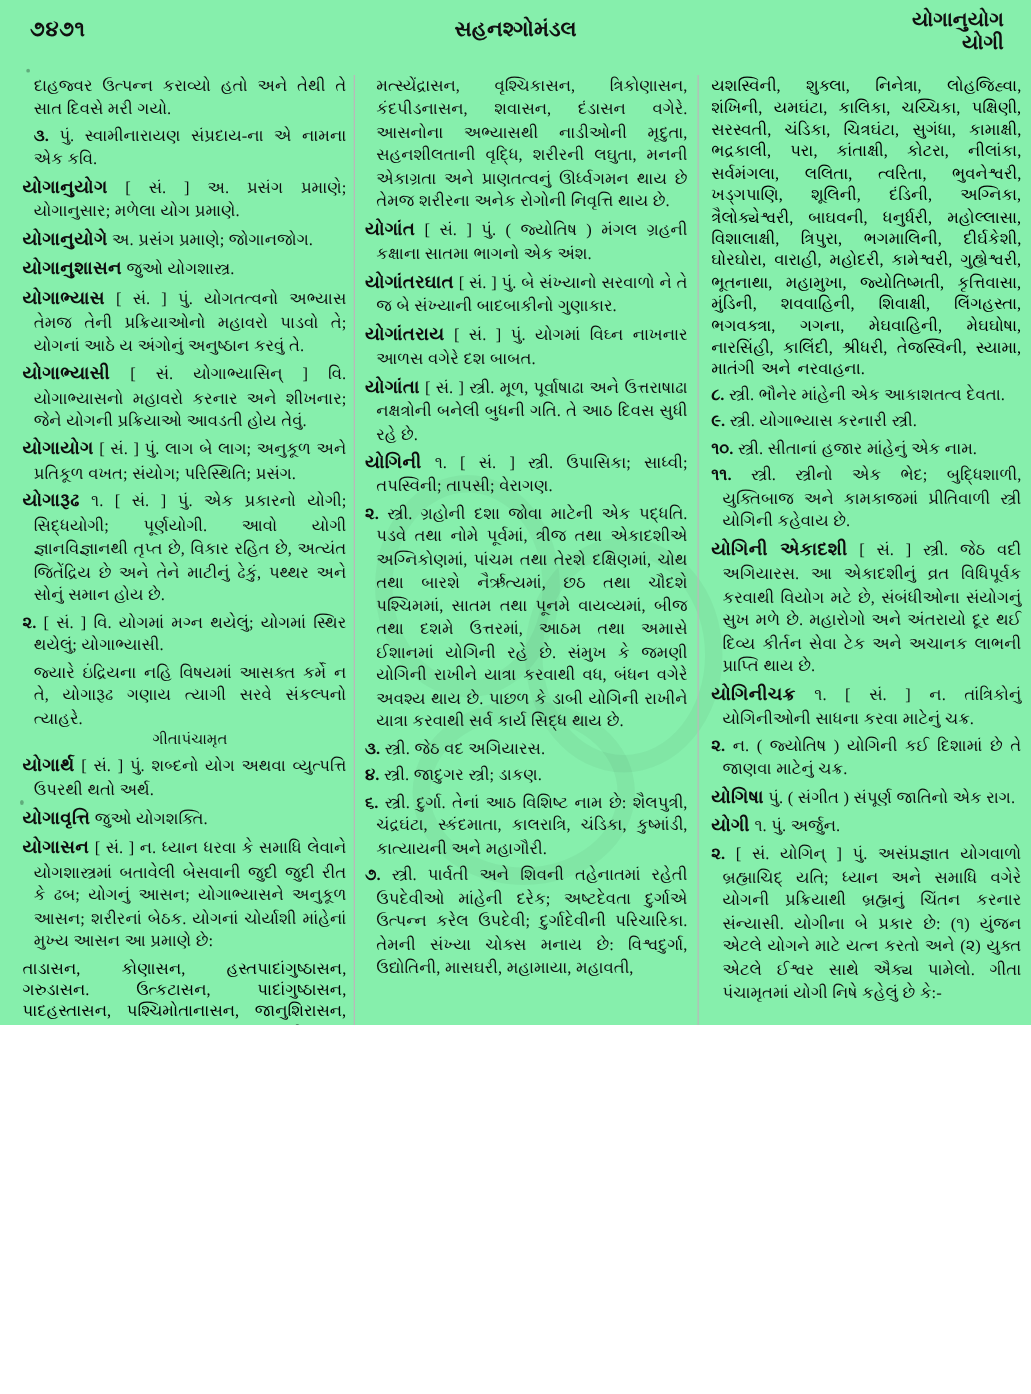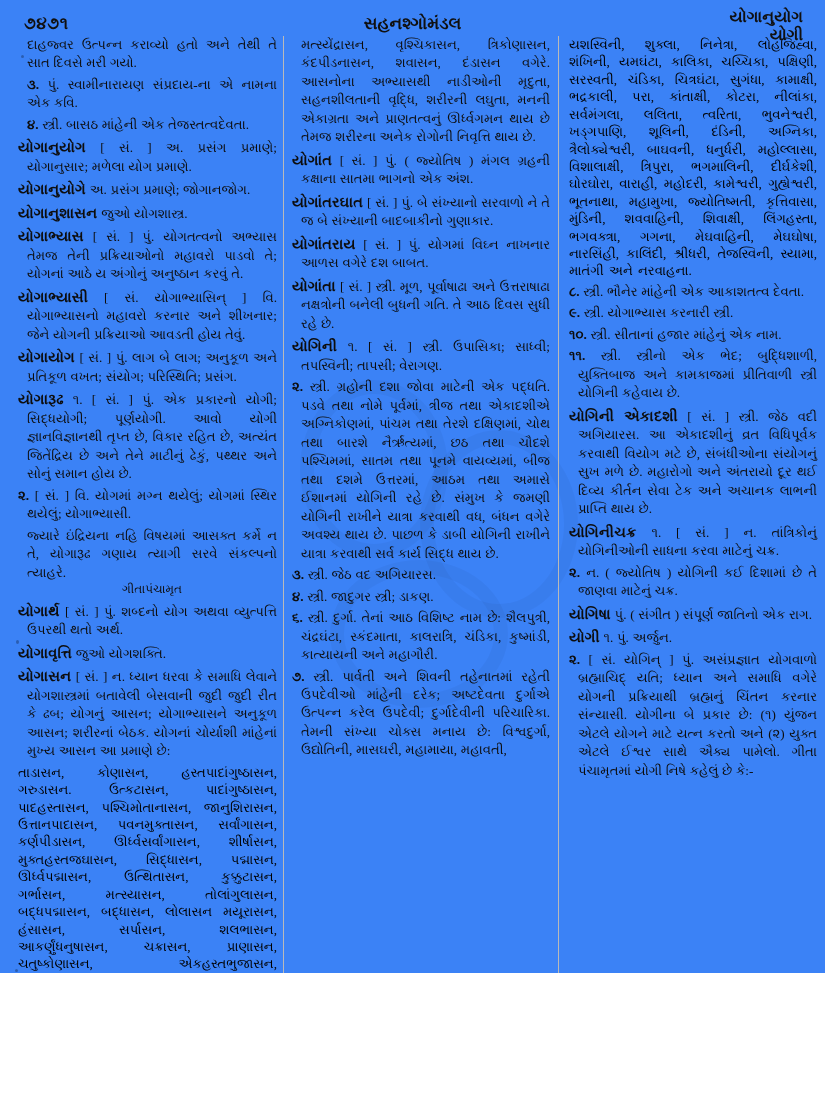"૭૪૭૧" .page { background: #3b82f6 -> #86efac; height: 973px -> 820px }
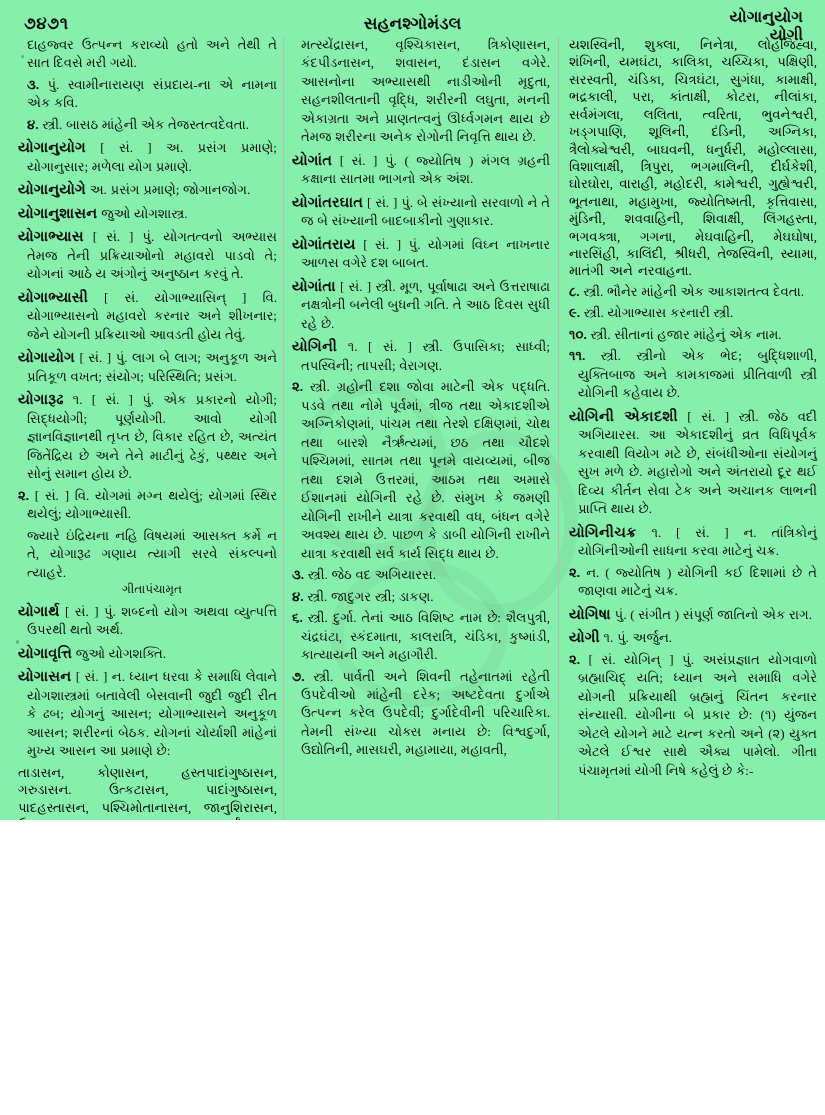"દાહજ્વર ઉત્પન્ન કરાવ્યો હતો અને" .cols { top: 36px -> 60px }
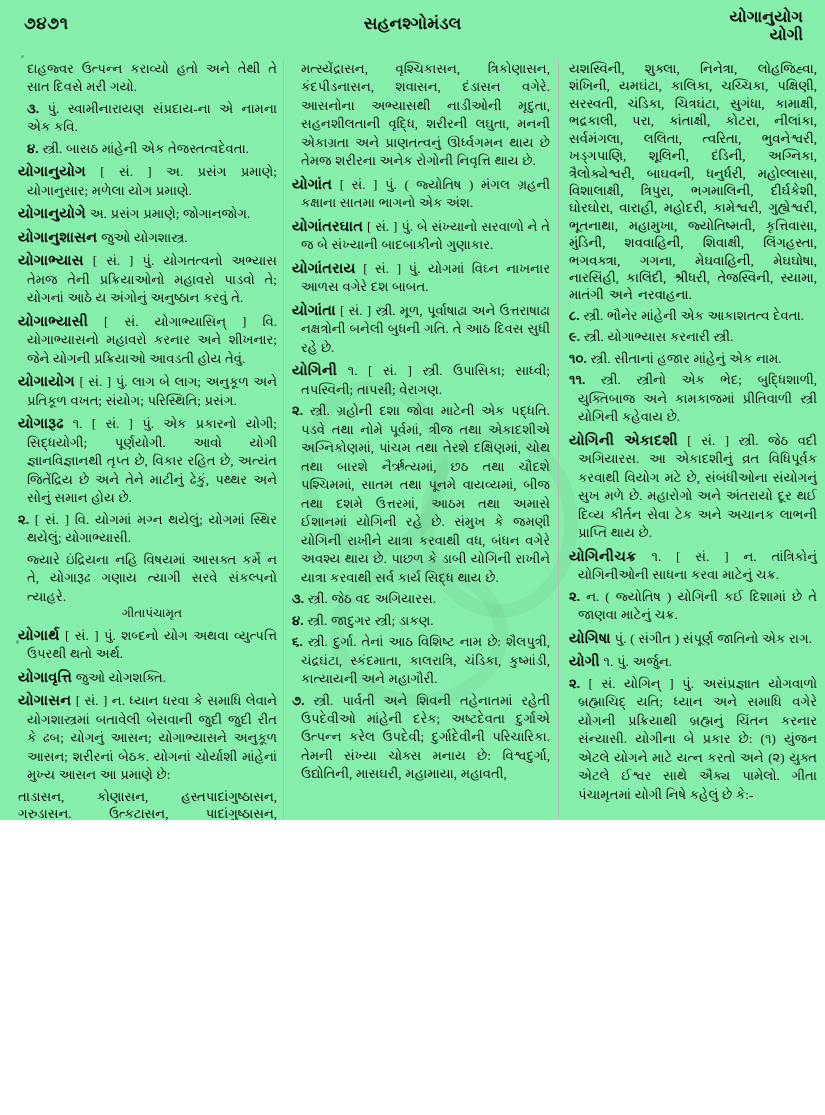"૪. સ્ત્રી. બાસઠ માંહેની એક" p.entry { html: <p><span>૪.</span> સ્ત્રી. બાસઠ માંહેની એક તેજસ્તત્વદેવતા.</p> -> none }
